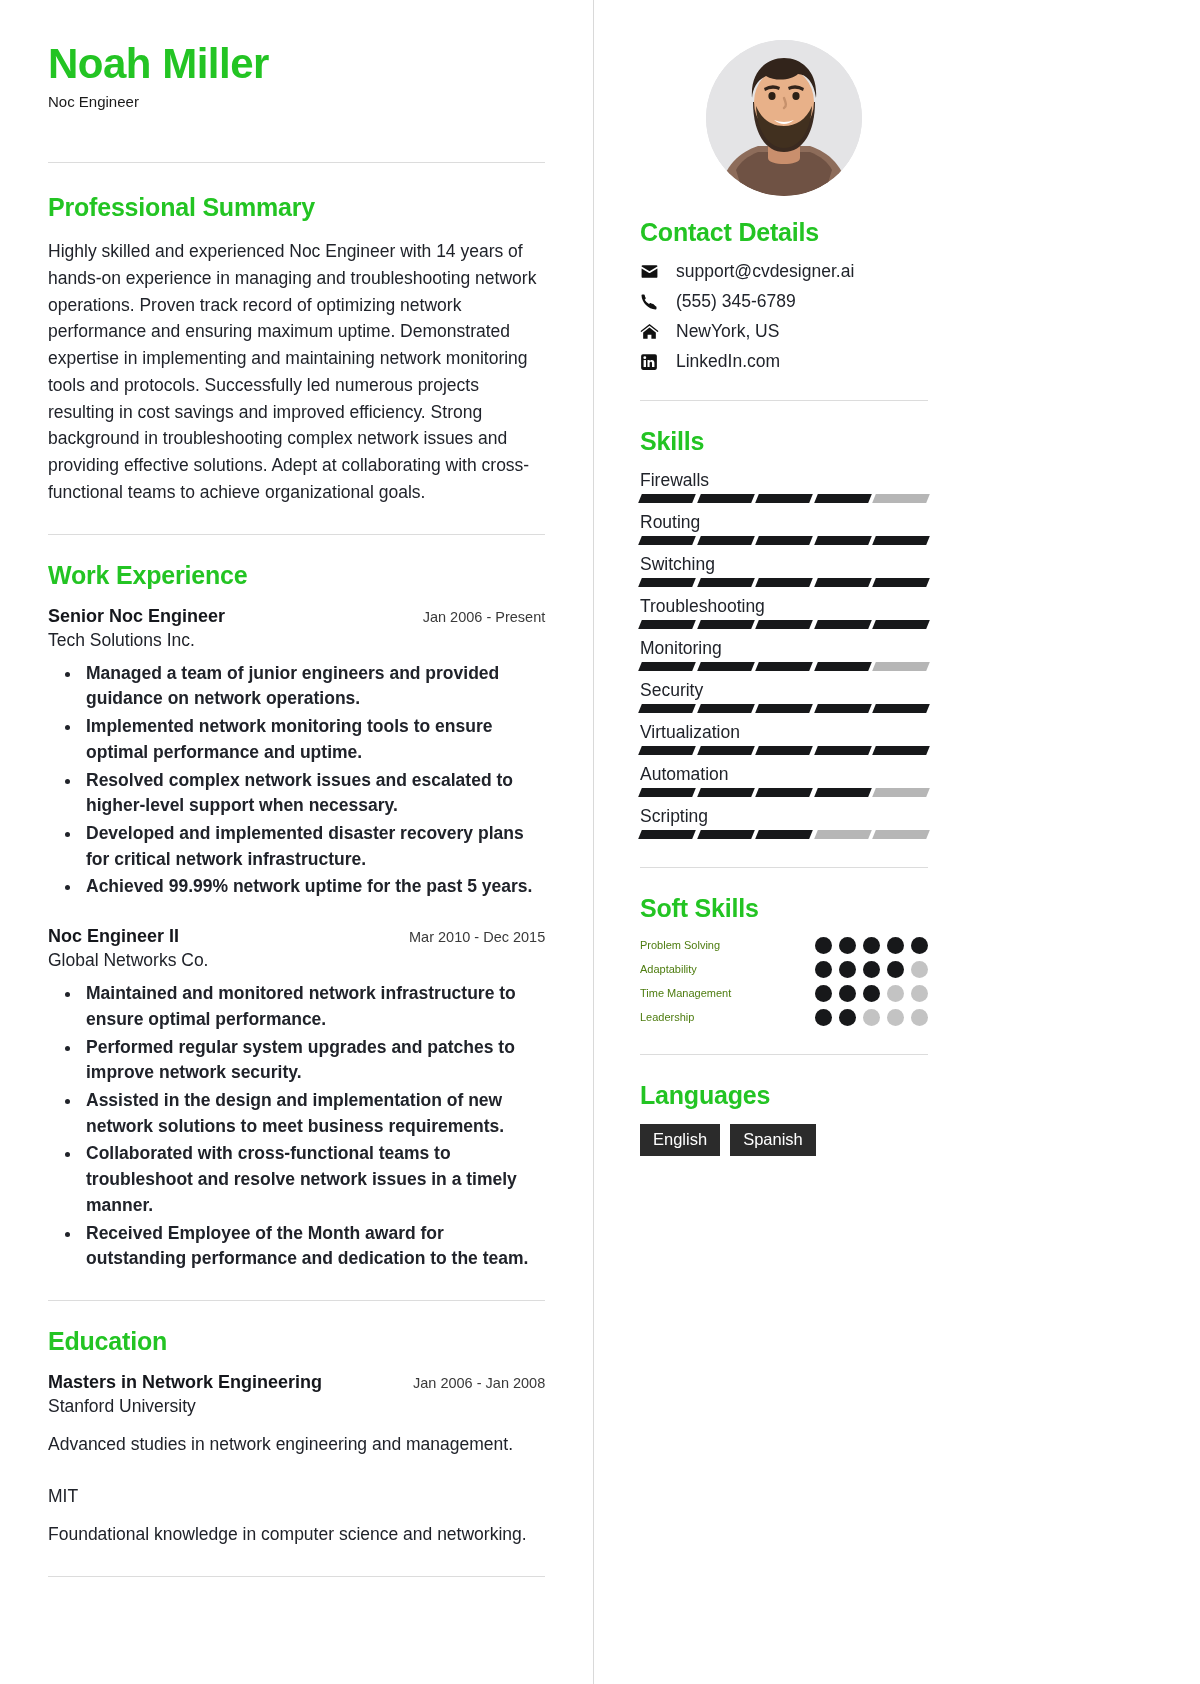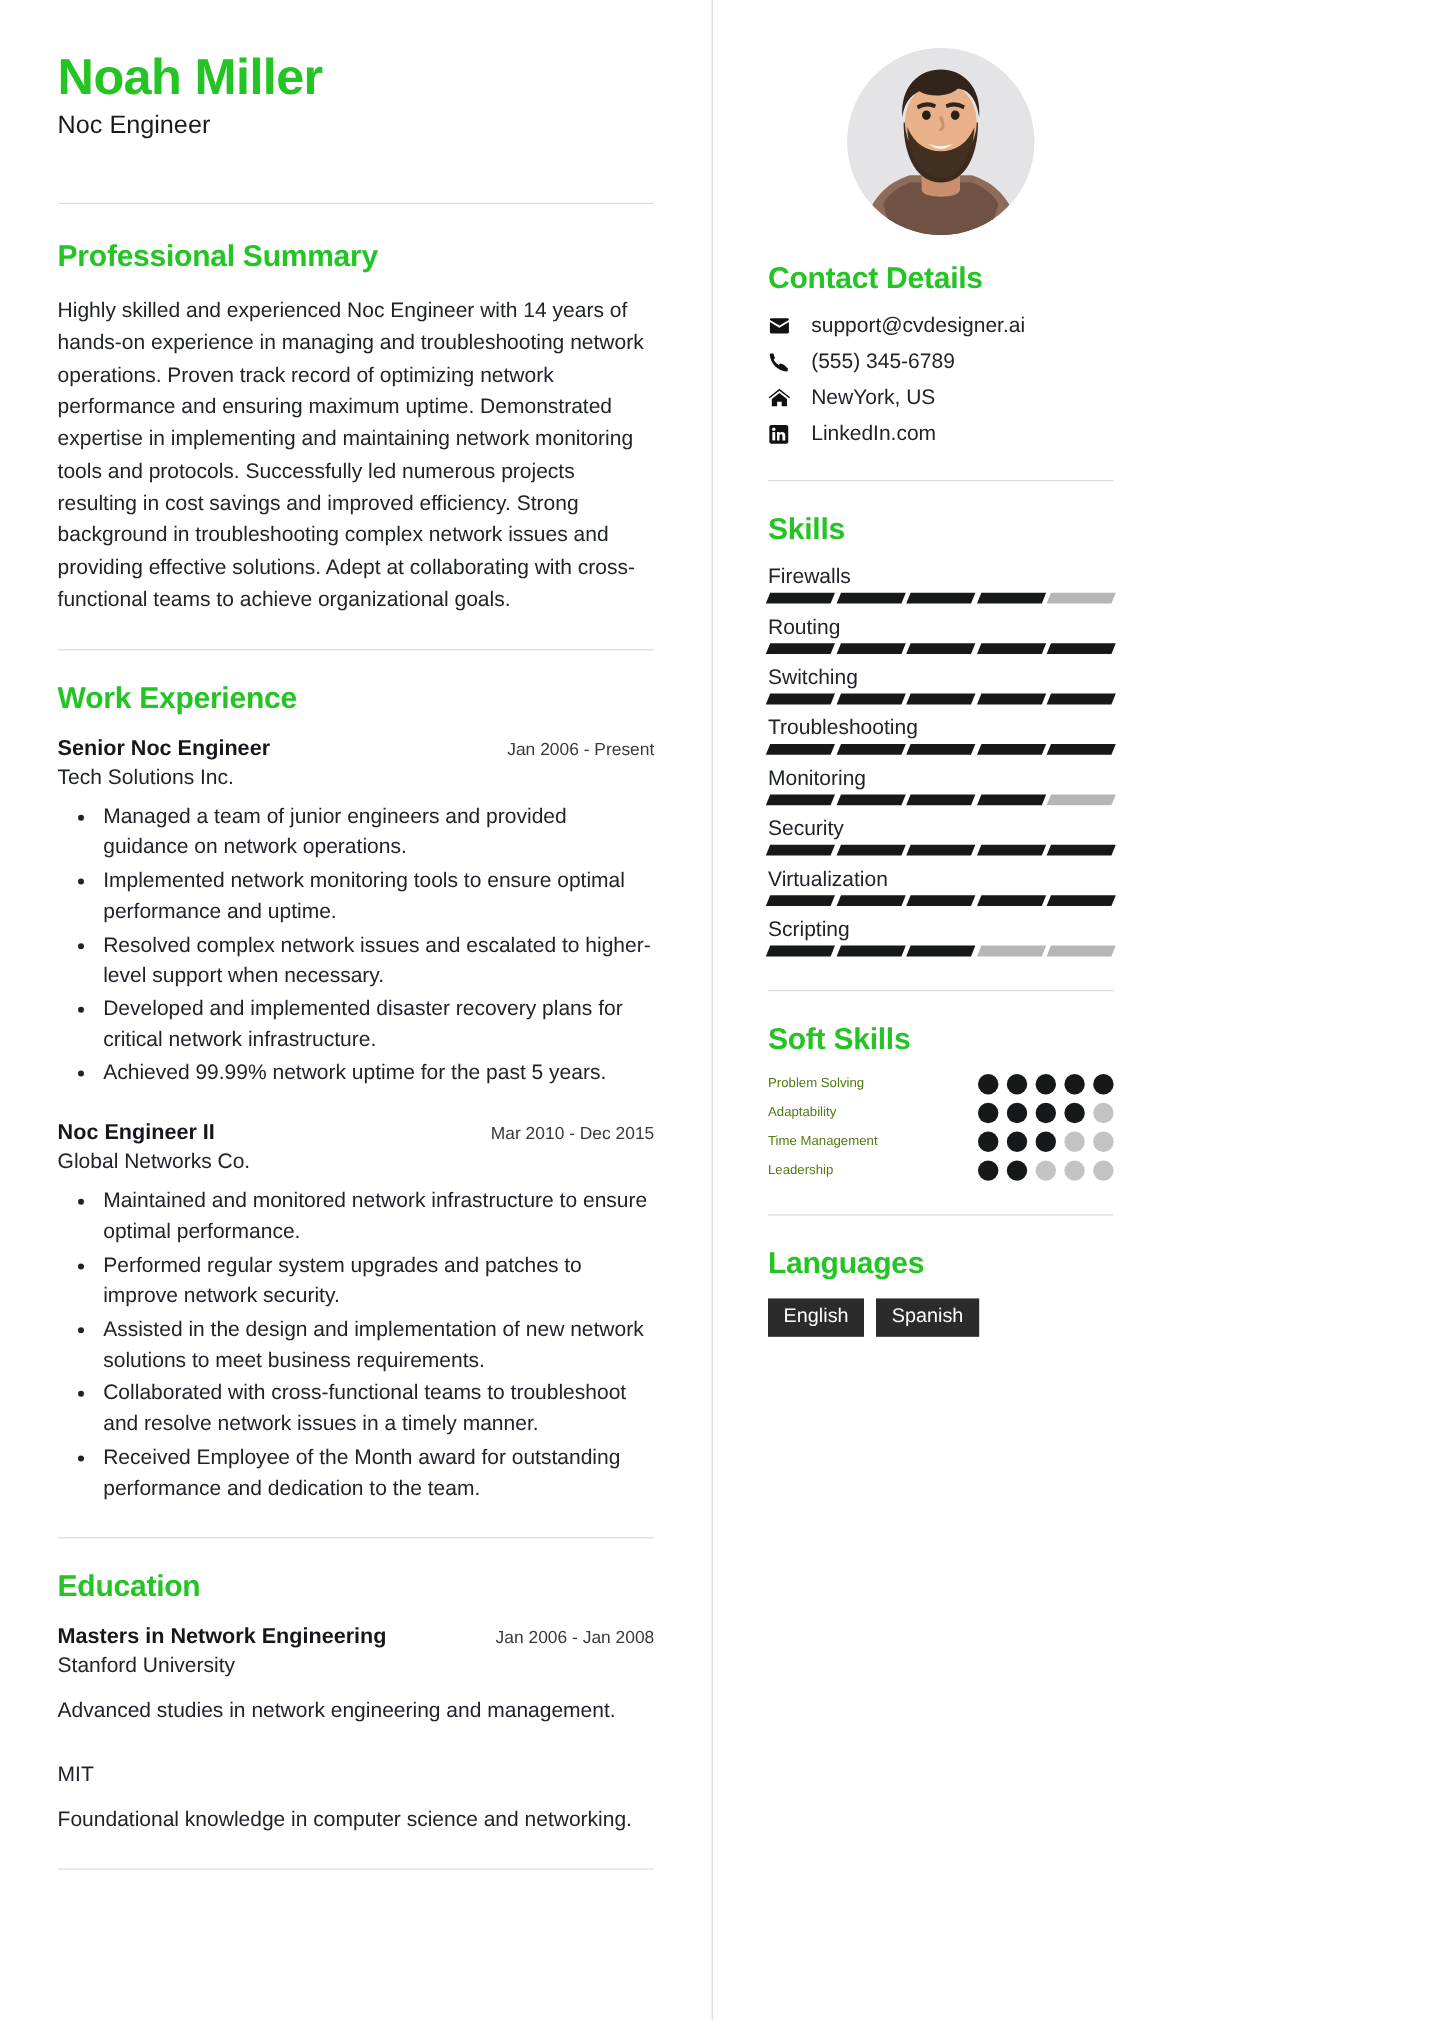"Noc Engineer" .job-title { font-size: 21px -> 15px }
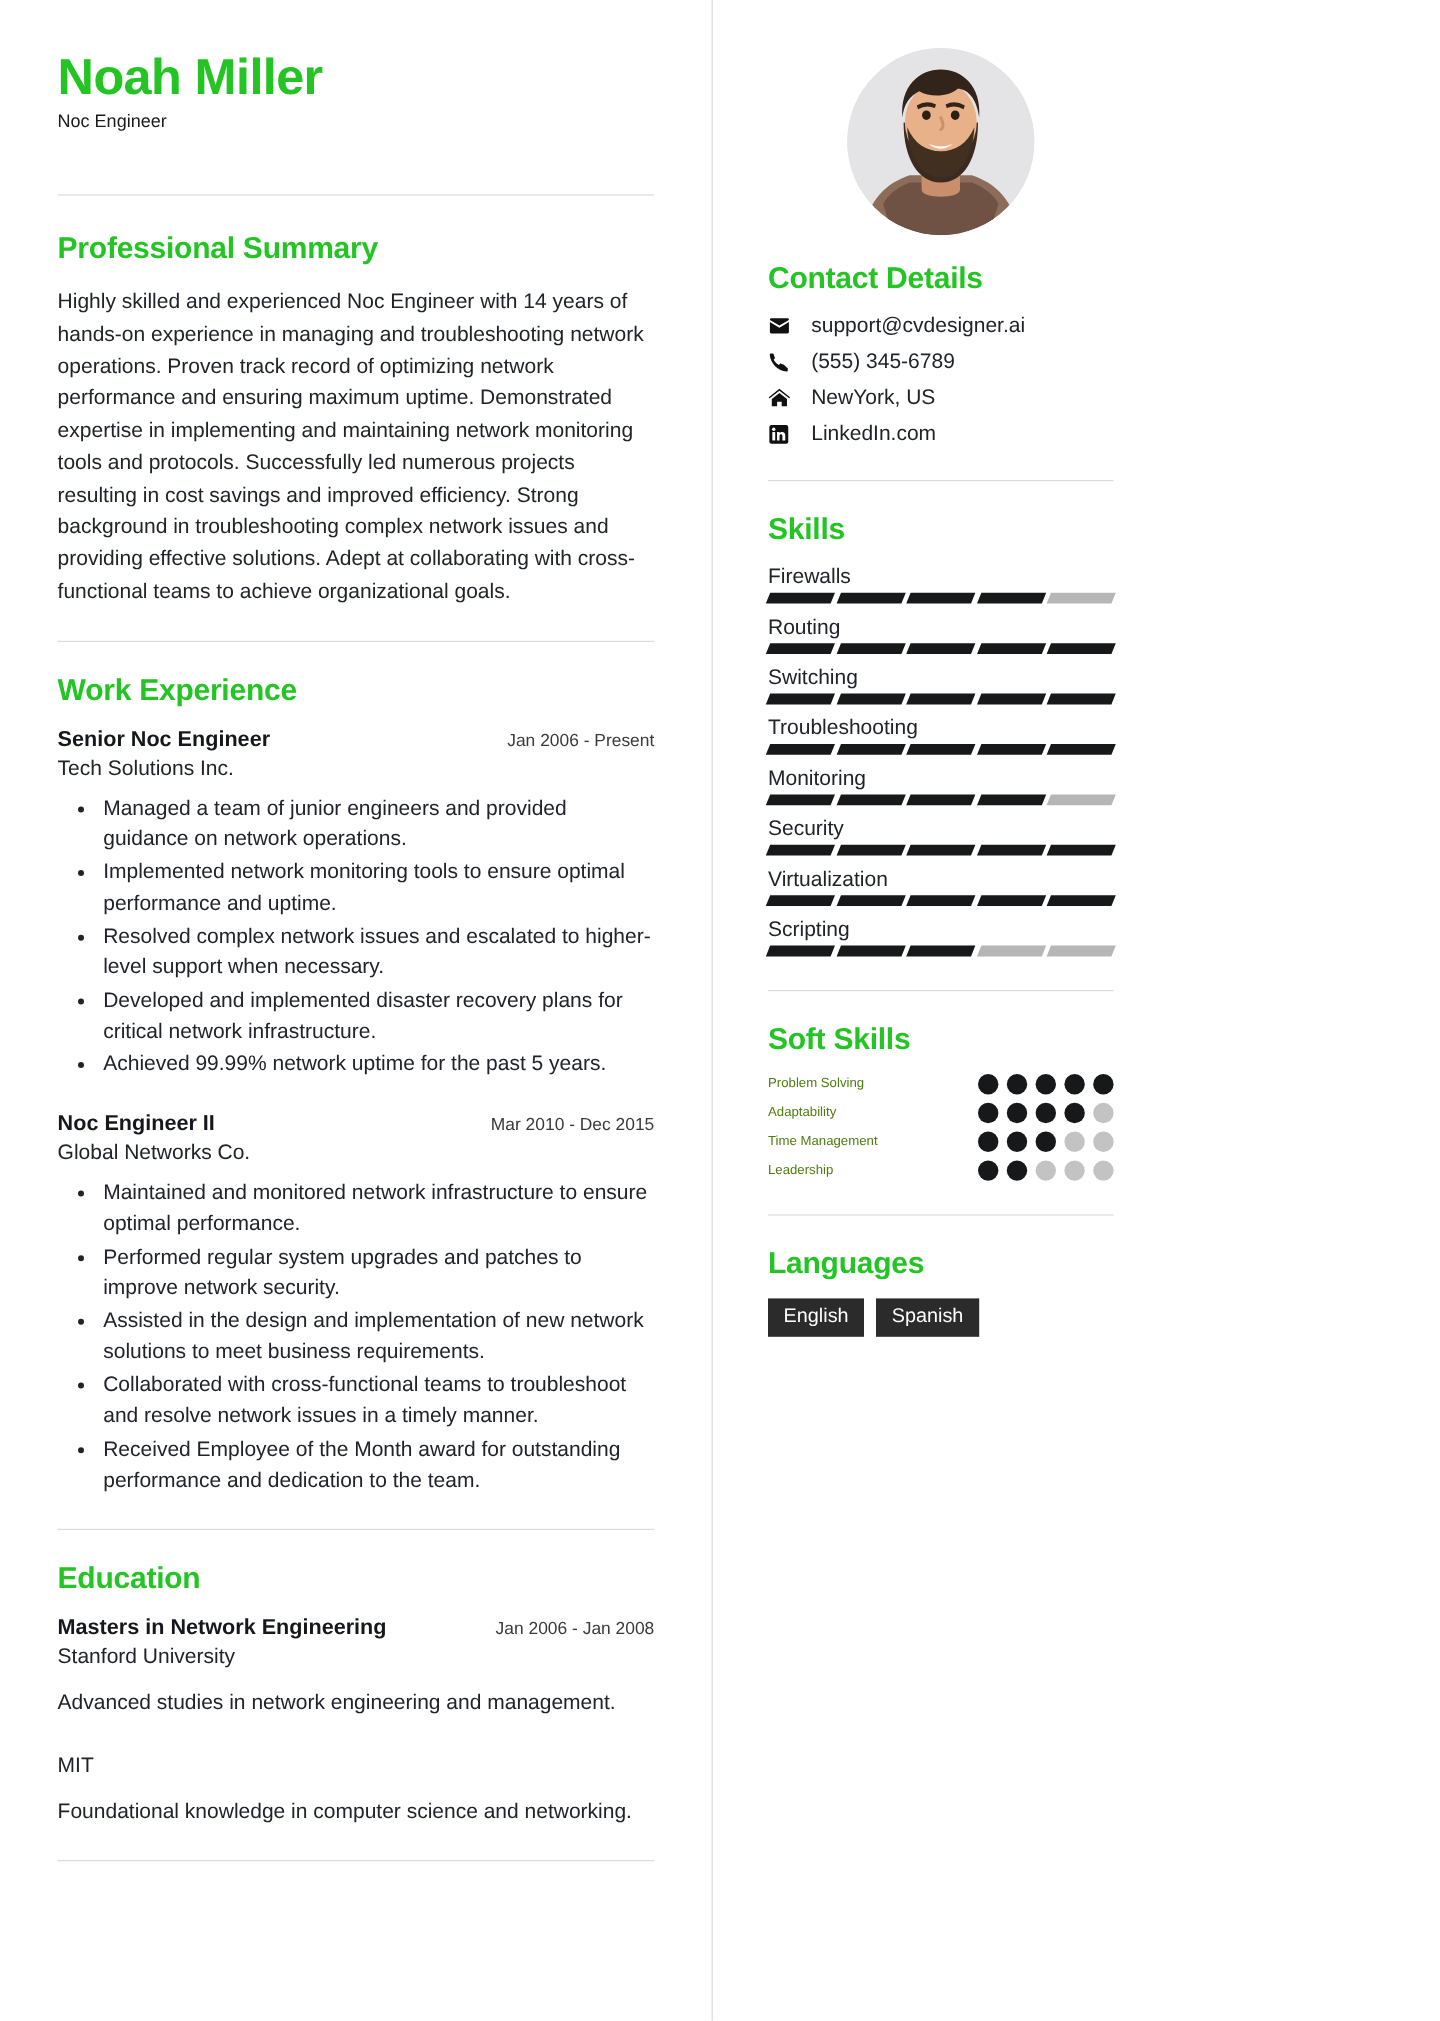"Managed a team of junior" ul.bullets li { font-weight: none -> bold }
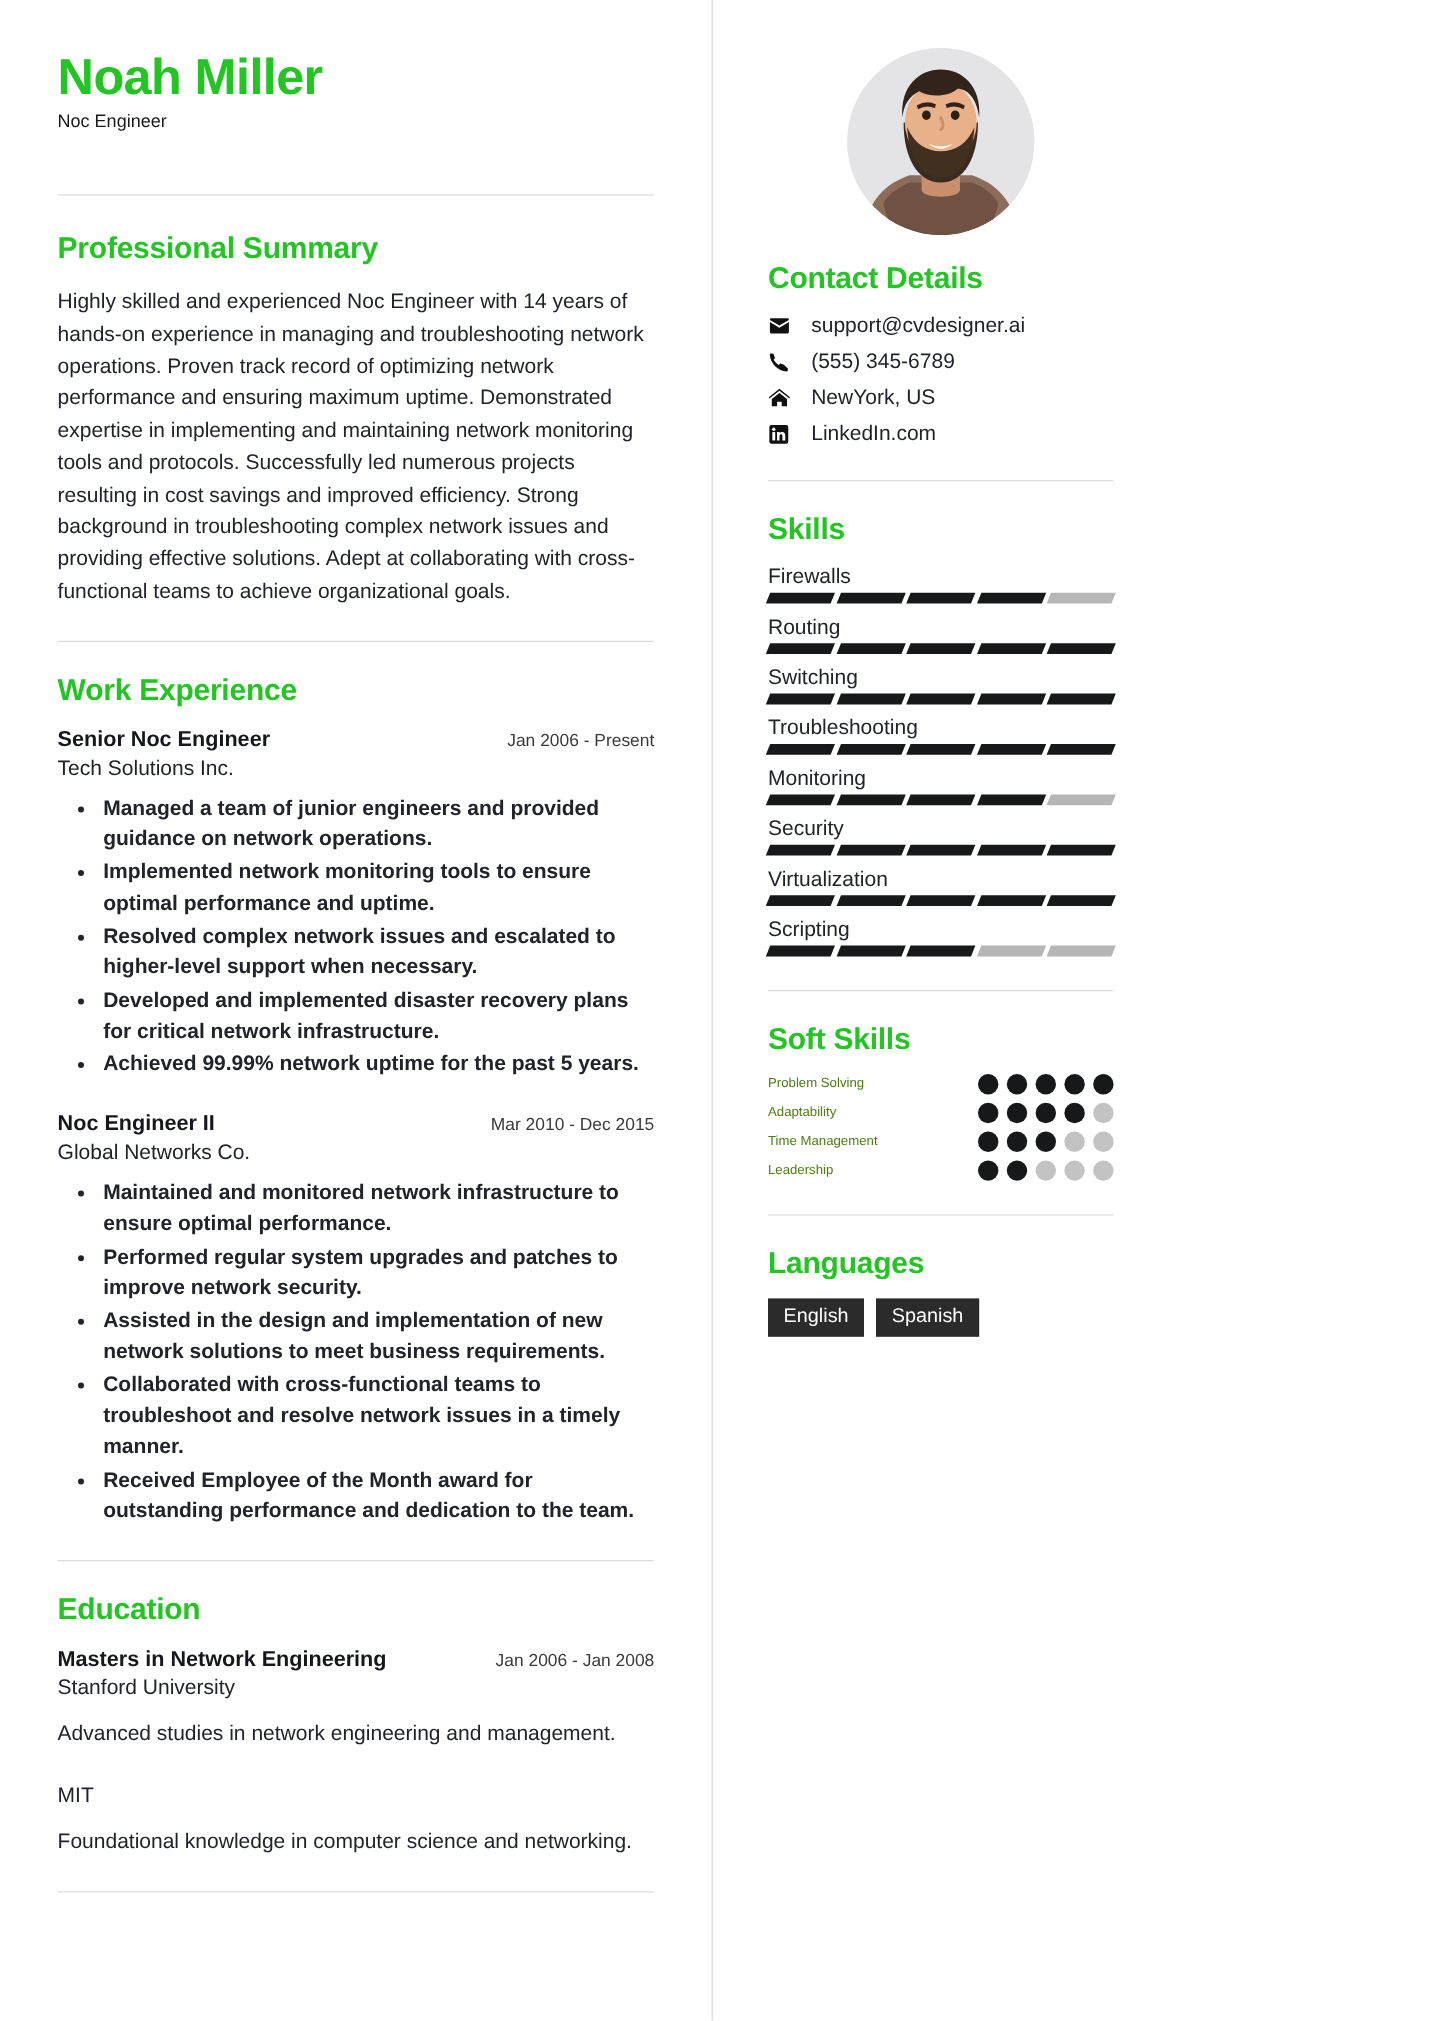"Automation" div.skill { html: none -> <div> <div>Automation</div> <div> <span></span> <span></span> <span></span> <span></span> <span></span> </div> </div> }
